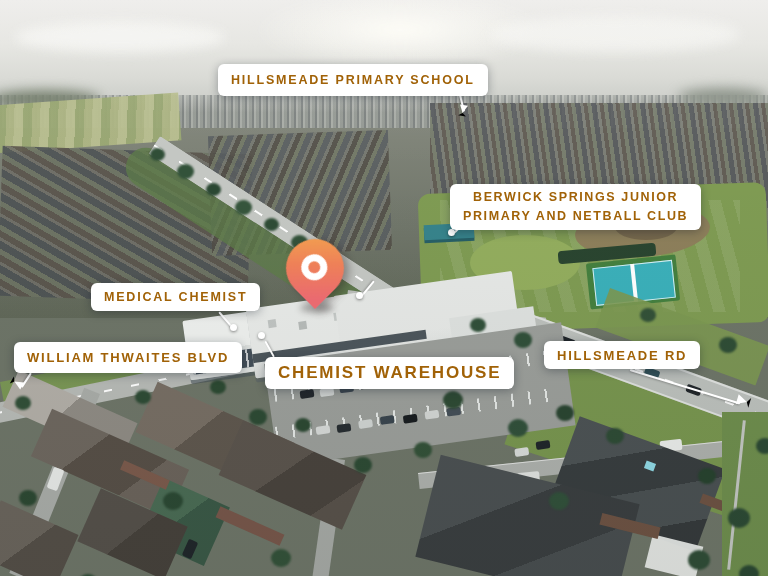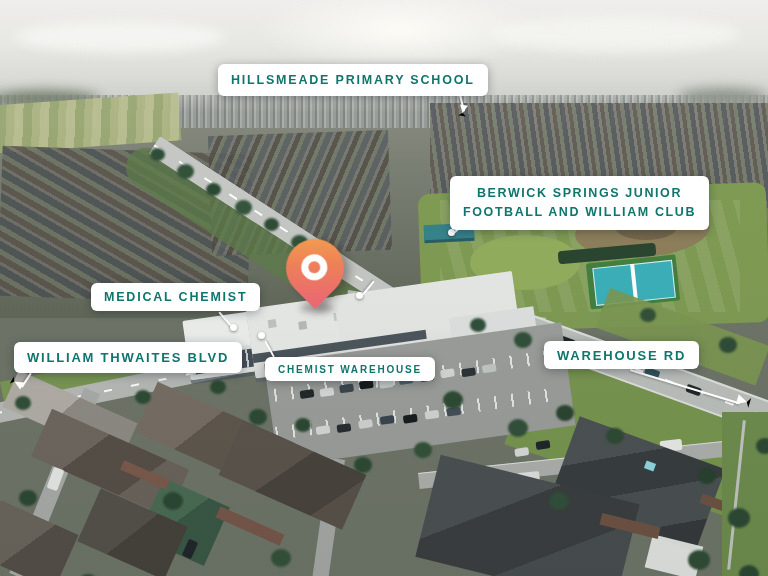"HILLSMEADE PRIMARY SCHOOL" .callout { color: #0f766e -> #a16207 }
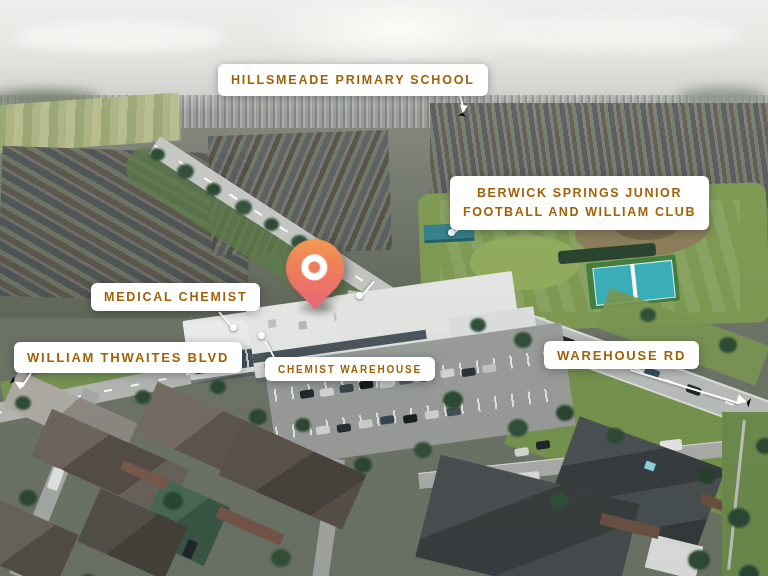"BERWICK SPRINGS JUNIOR" div.callout { height: 54px -> 46px; top: 176px -> 184px }
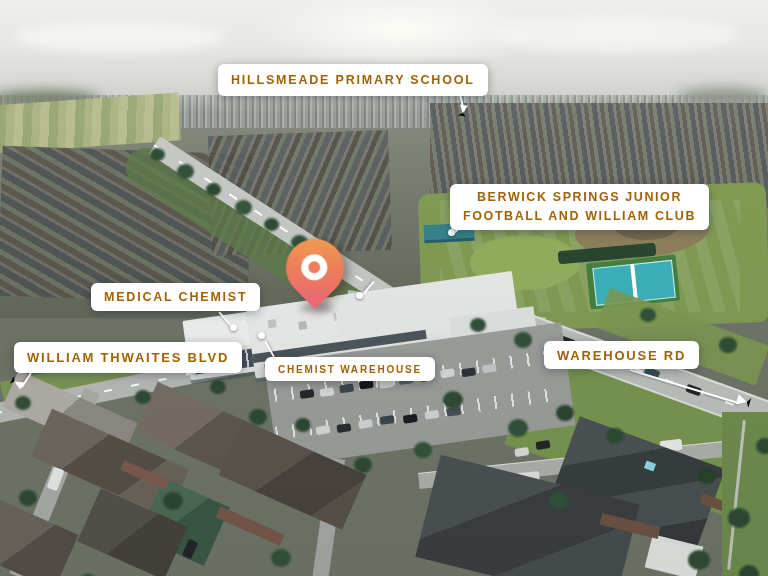"FOOTBALL AND WILLIAM CLUB" span { text: FOOTBALL AND WILLIAM -> PRIMARY AND NETBALL }
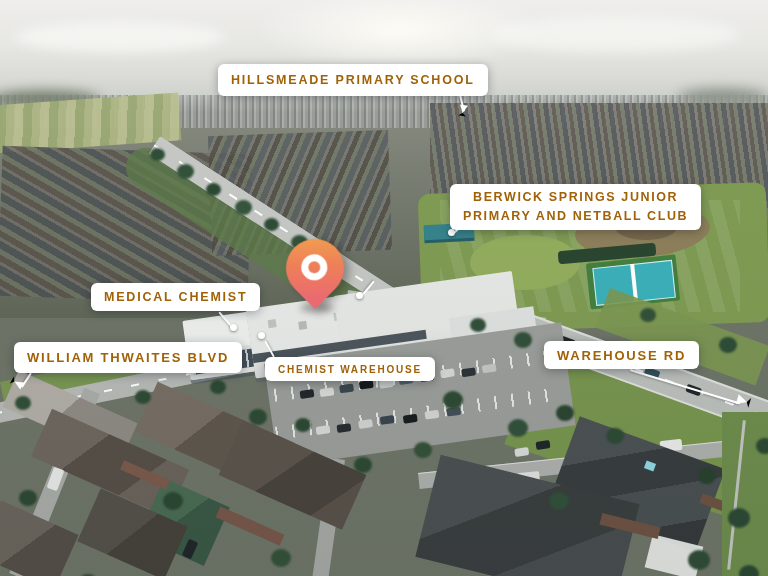"WAREHOUSE RD" span { text: WAREHOUSE -> HILLSMEADE }
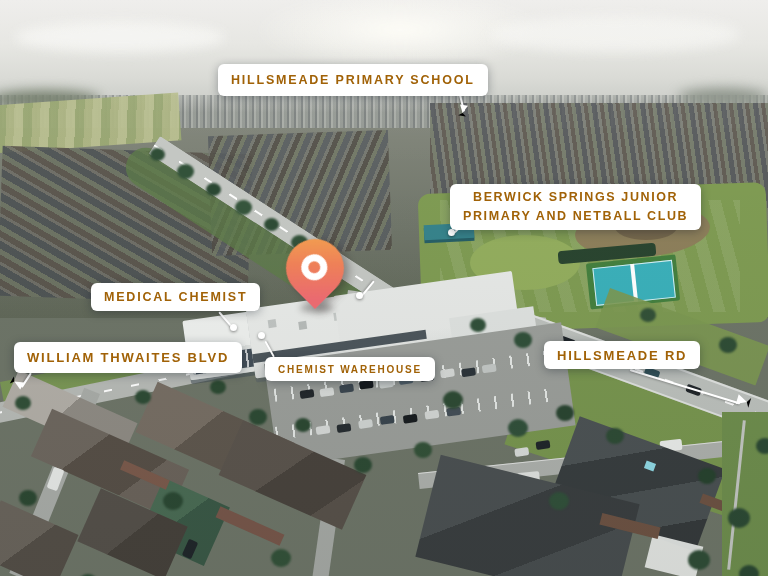"CHEMIST WAREHOUSE" div.callout { font-size: 10px -> 17px; height: 24px -> 32px }
